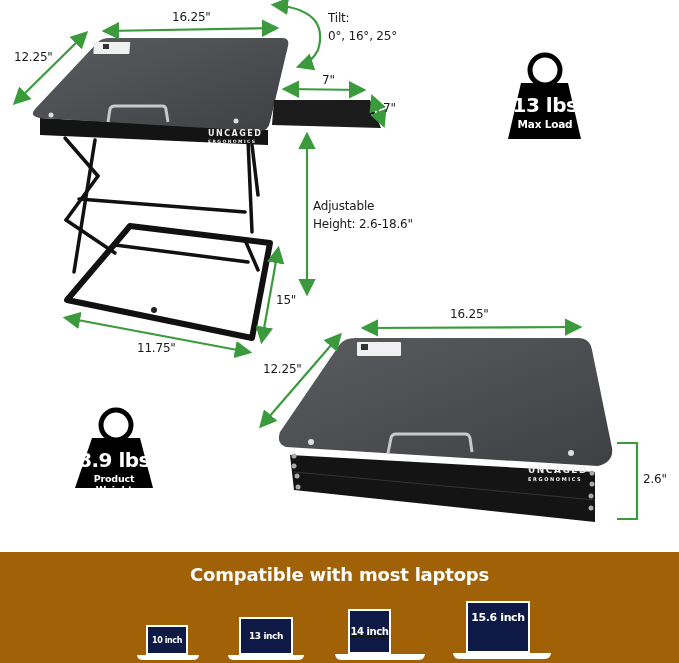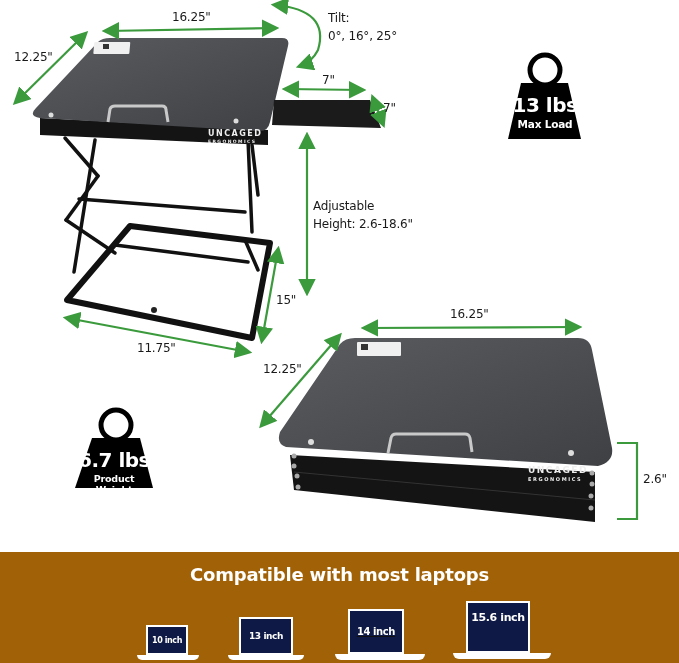"6.7 lbs" div.w-main { text: 6.7 -> 8.9 }
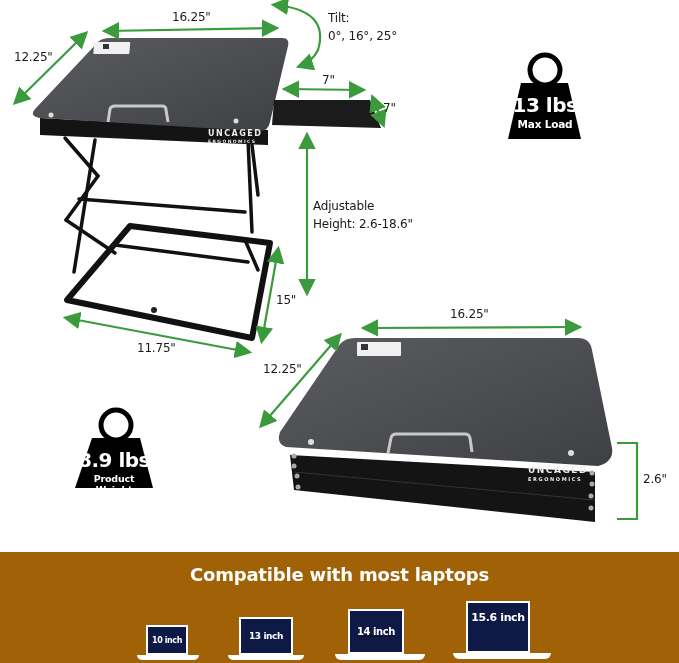"14 inch" div.screen { width: 56px -> 43px }
